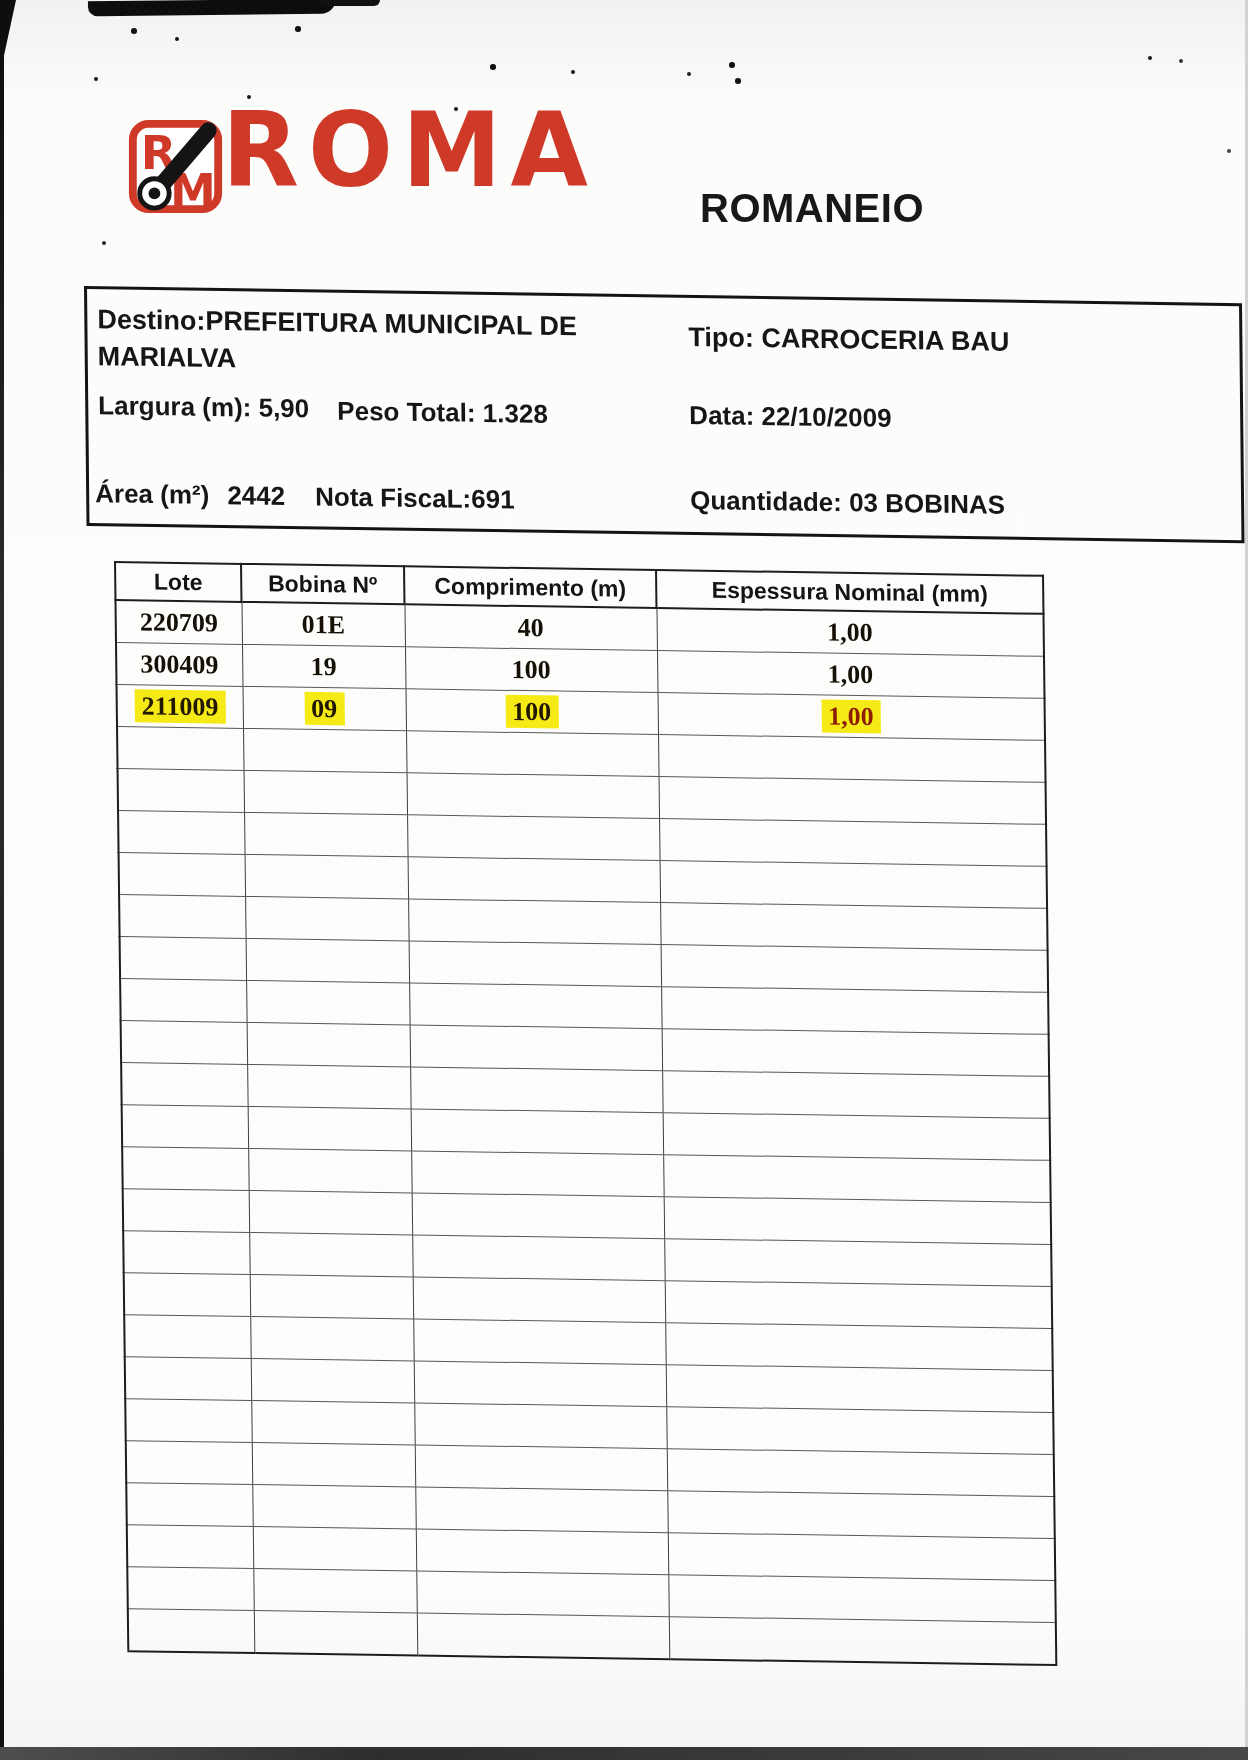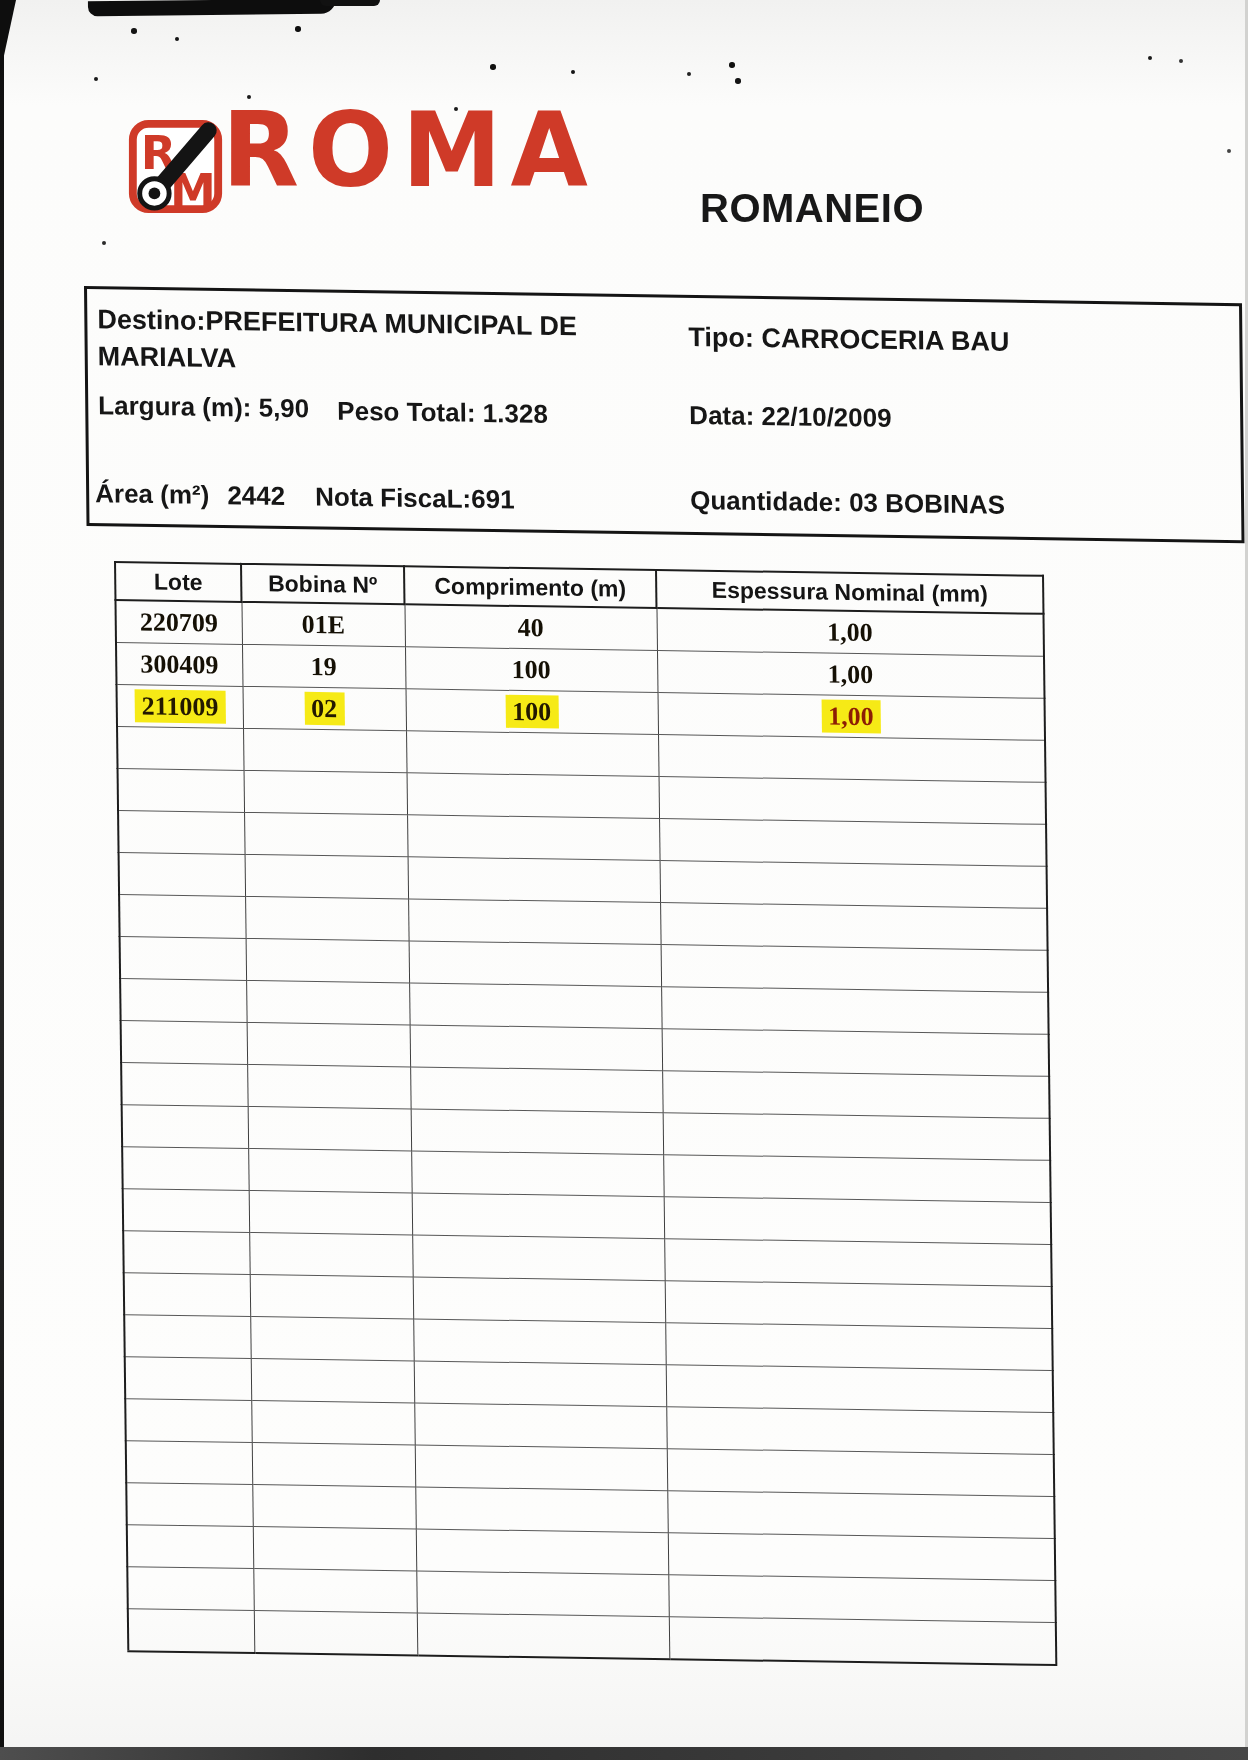"02" span.hl { text: 02 -> 09 }
